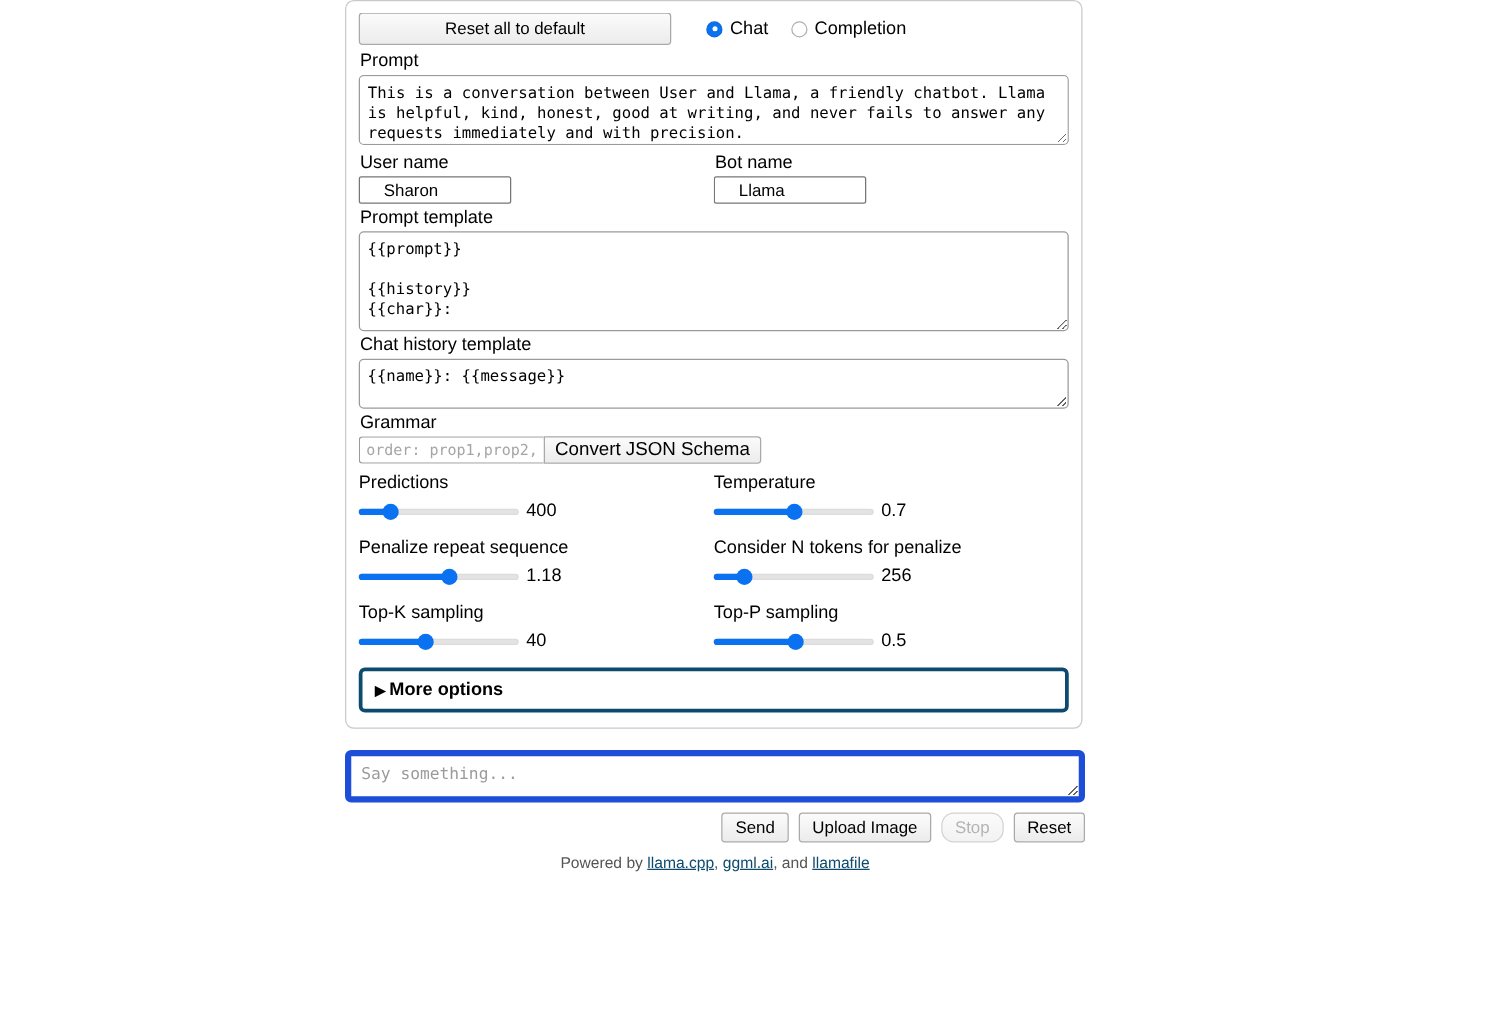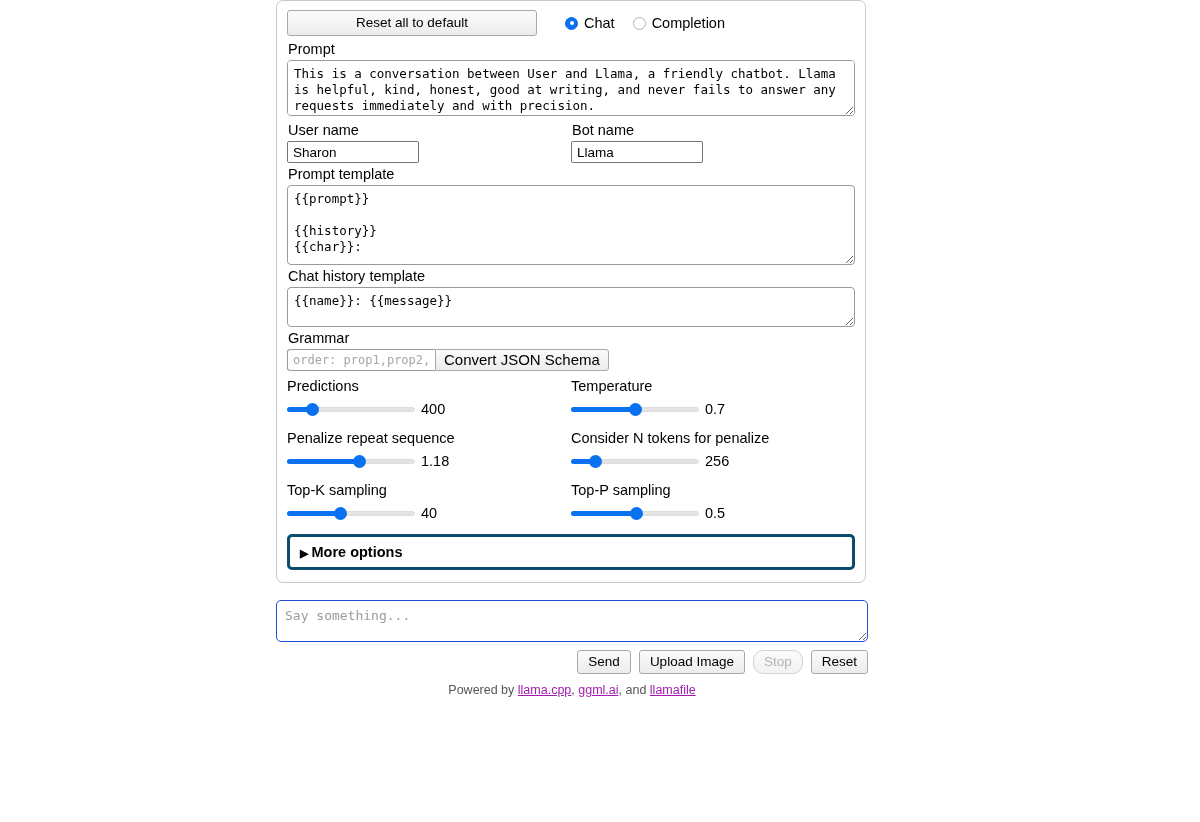"Sharon" input.name-input { padding: 3px 5px -> 3px 19px; width: 132px -> 122px }
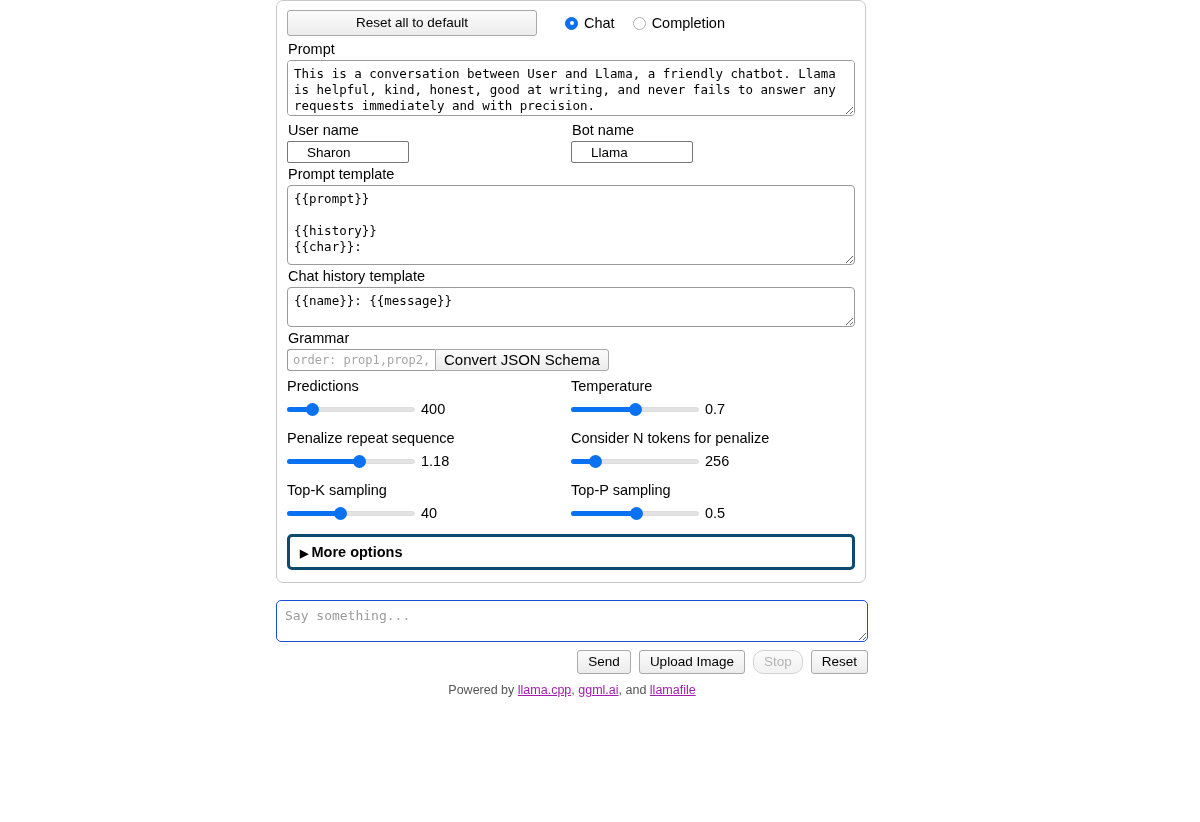"Say something..." .chat-input { border: 1px solid #1d4ed8 -> 5px solid #1d4ed8 }
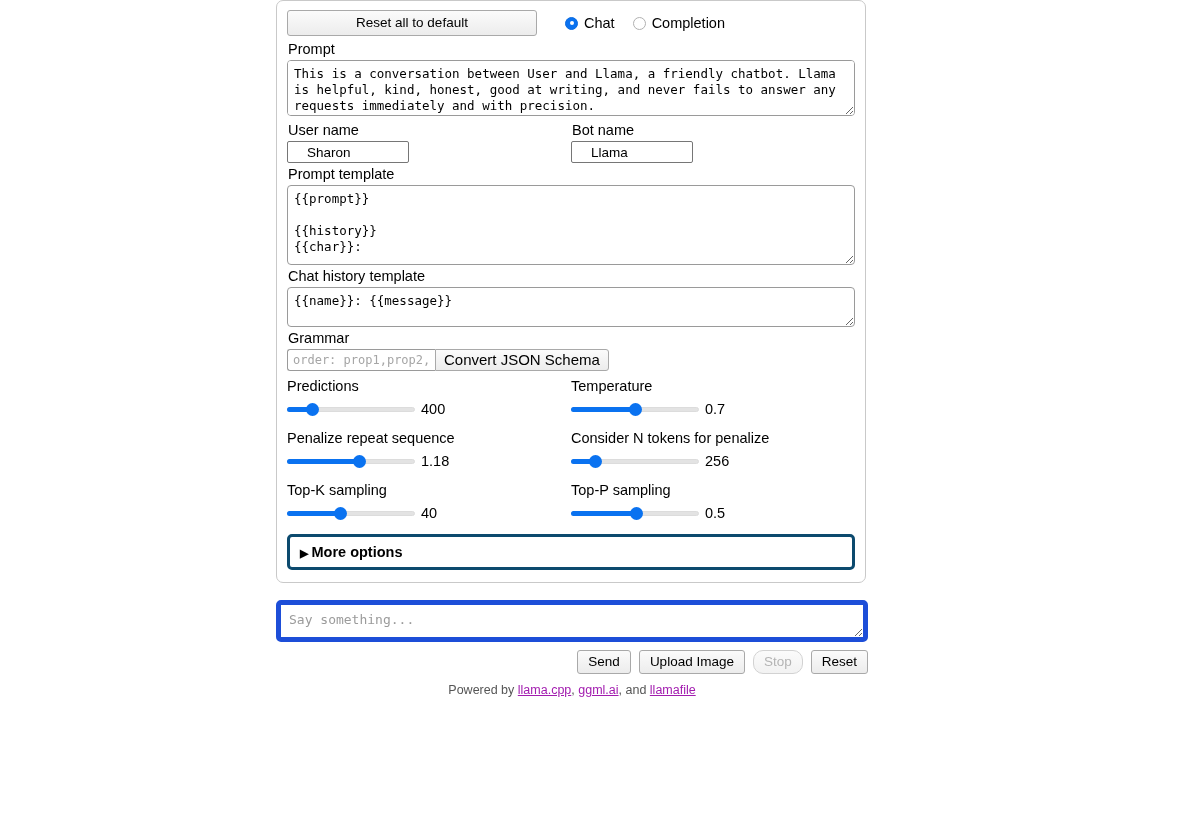"llama.cpp" .footer a { color: #a21caf -> #0c4a6e }
